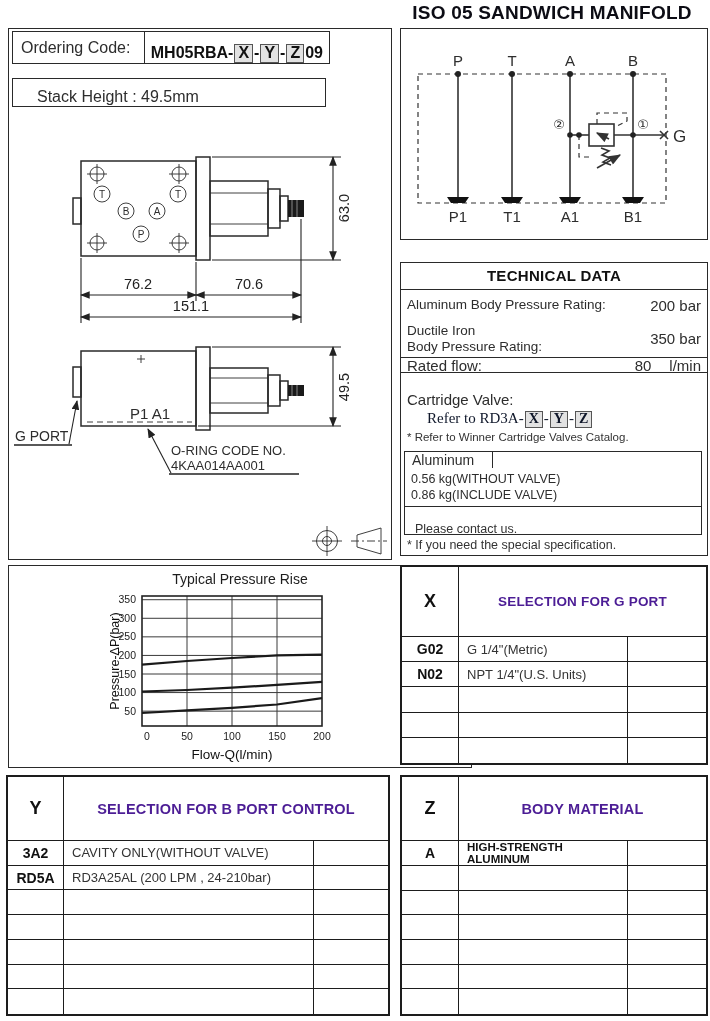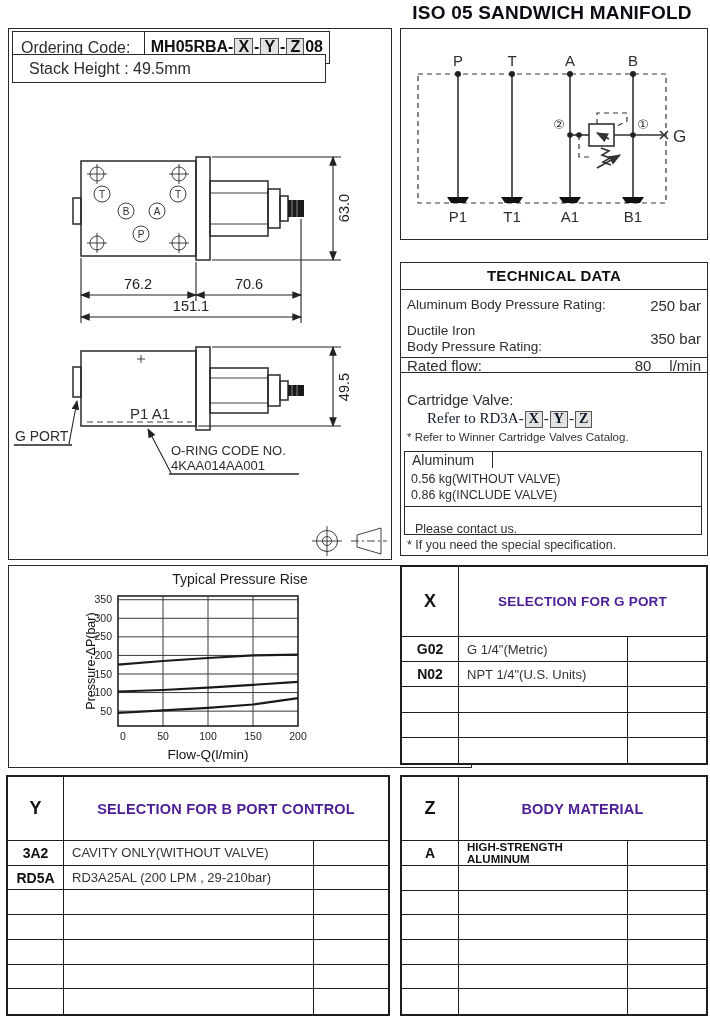"Ordering Code:" .oc-row { align-items: center -> flex-end }
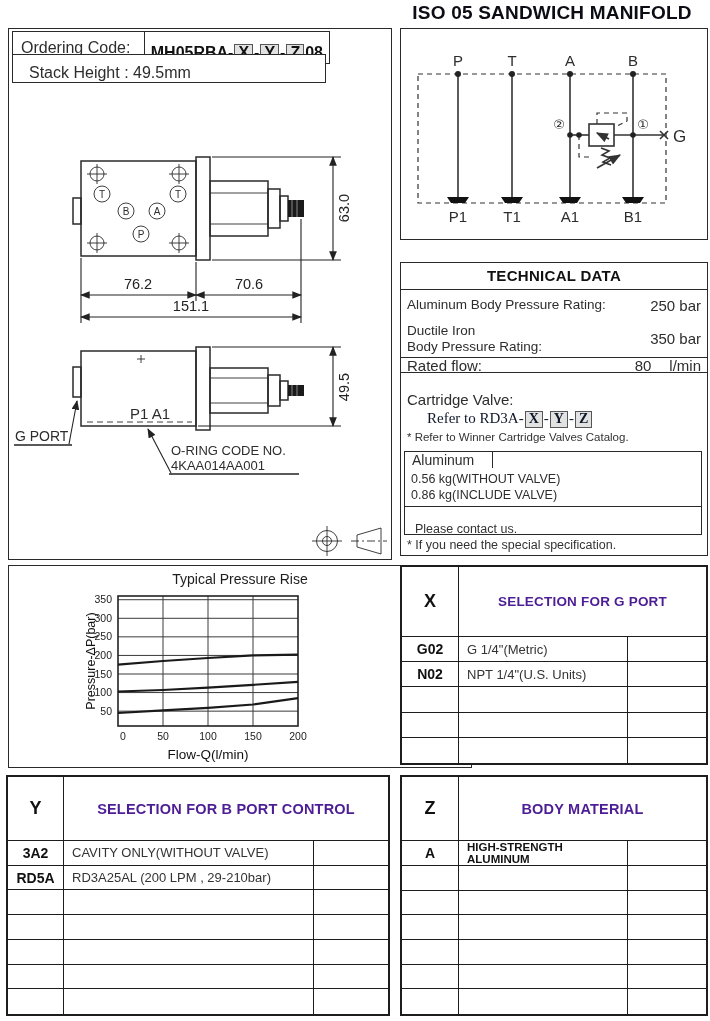"08" span { text: 08 -> 09 }
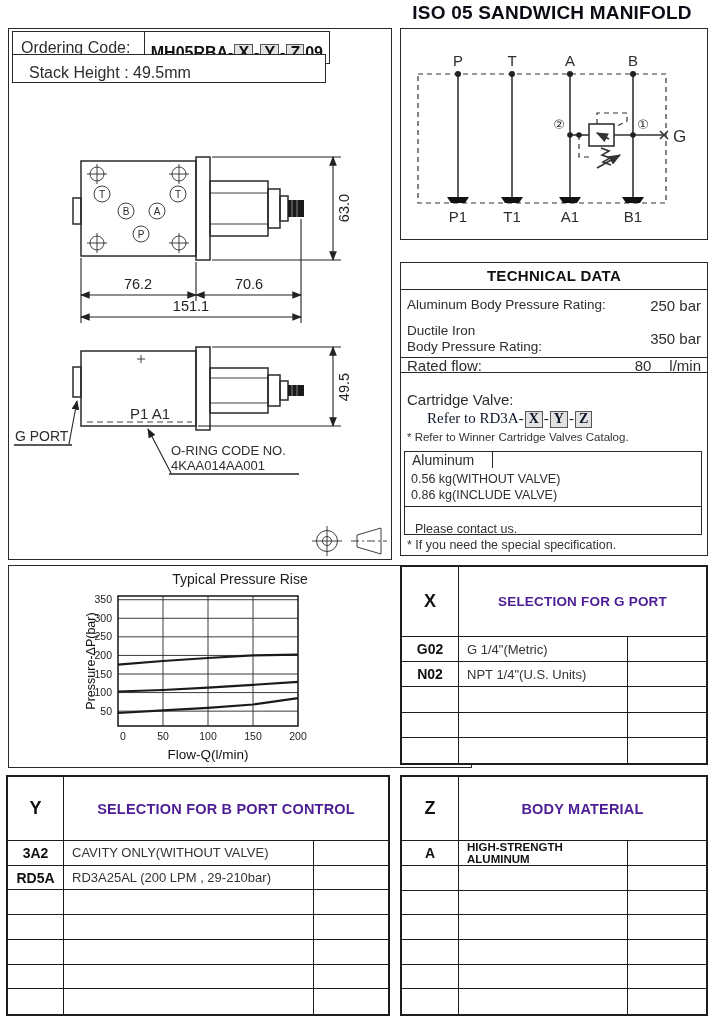"Stack Height : 49.5mm" div.oc-row { padding-left: 16px -> 24px; top: 25px -> 49px }
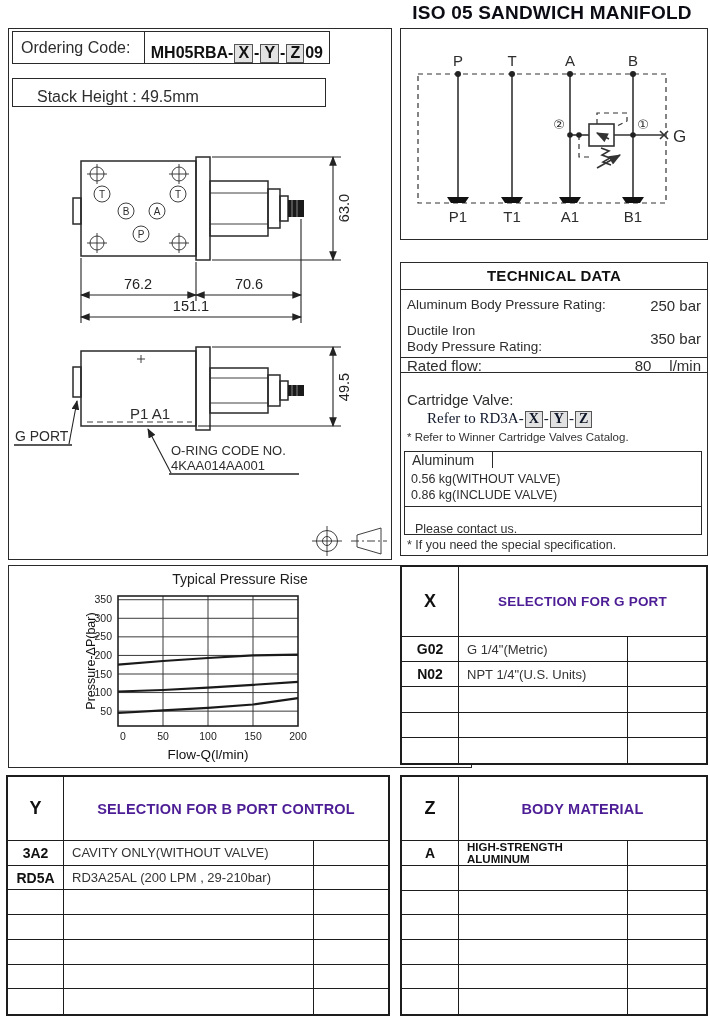"250 bar" span.tr-value { text: 250 -> 200 }
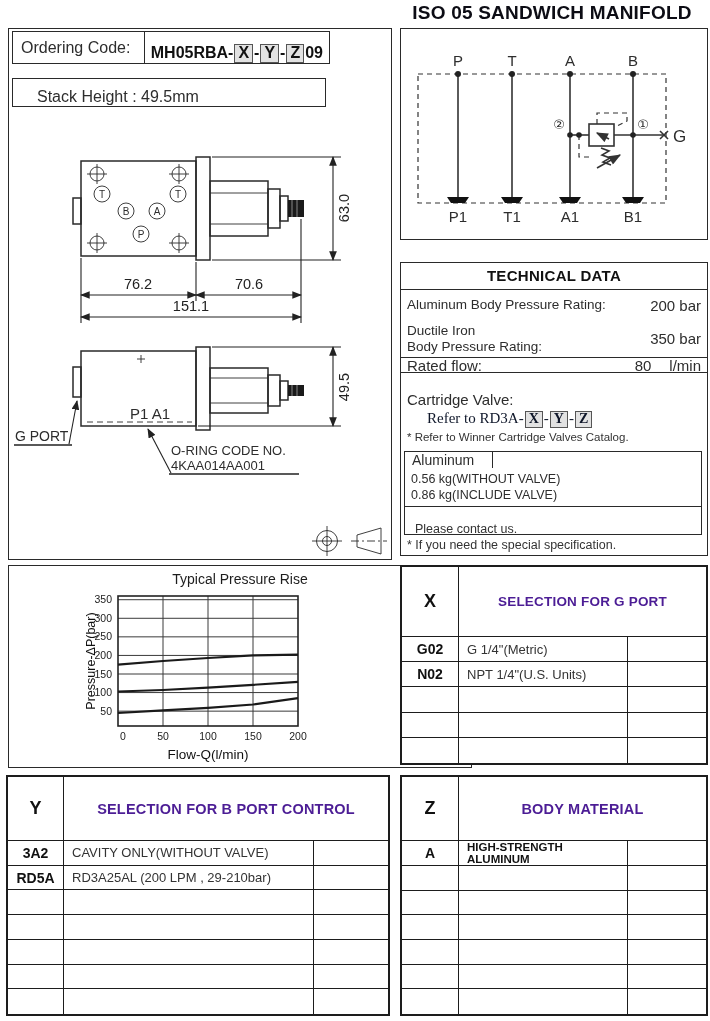"Typical Pressure Rise" #chart-box { padding-left: none -> 24px }
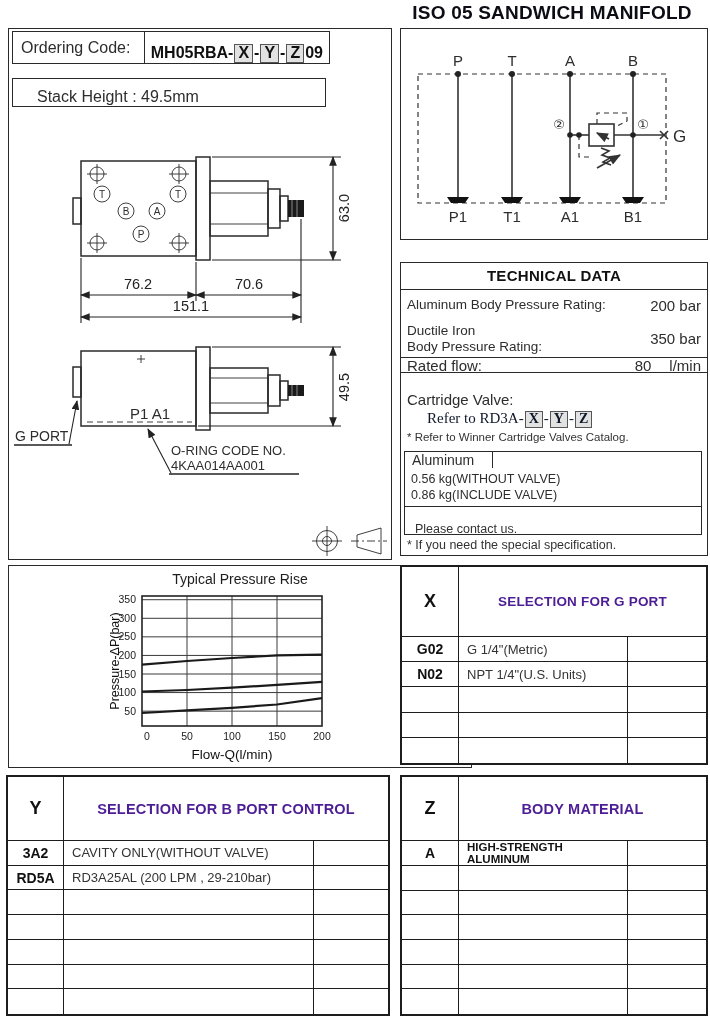"RD3A25AL (200 LPM , 29-210bar)" div.cdesc { text: 29-210bar -> 24-210bar }
